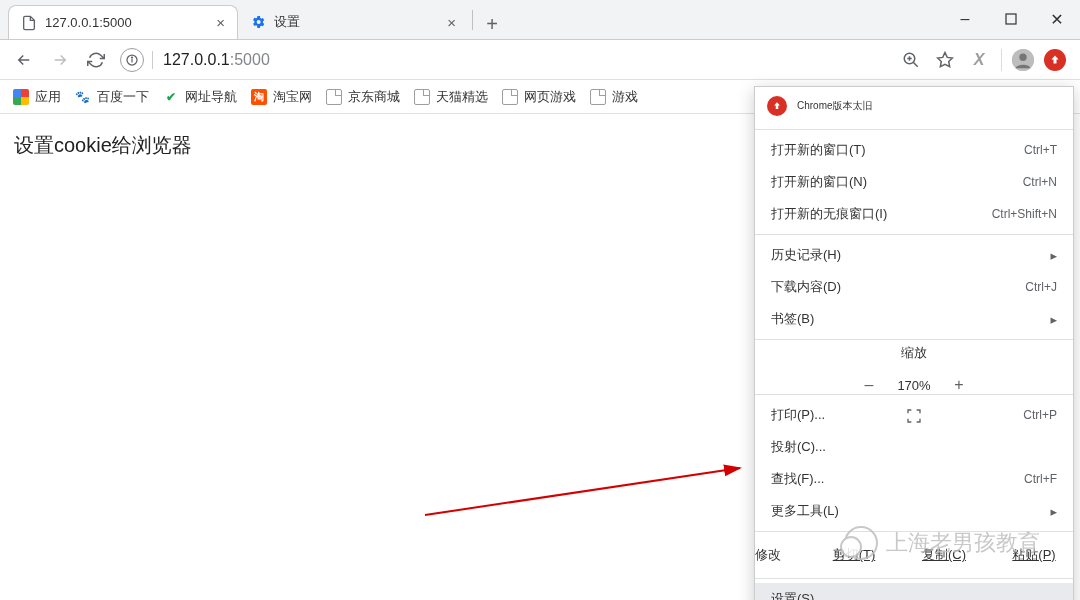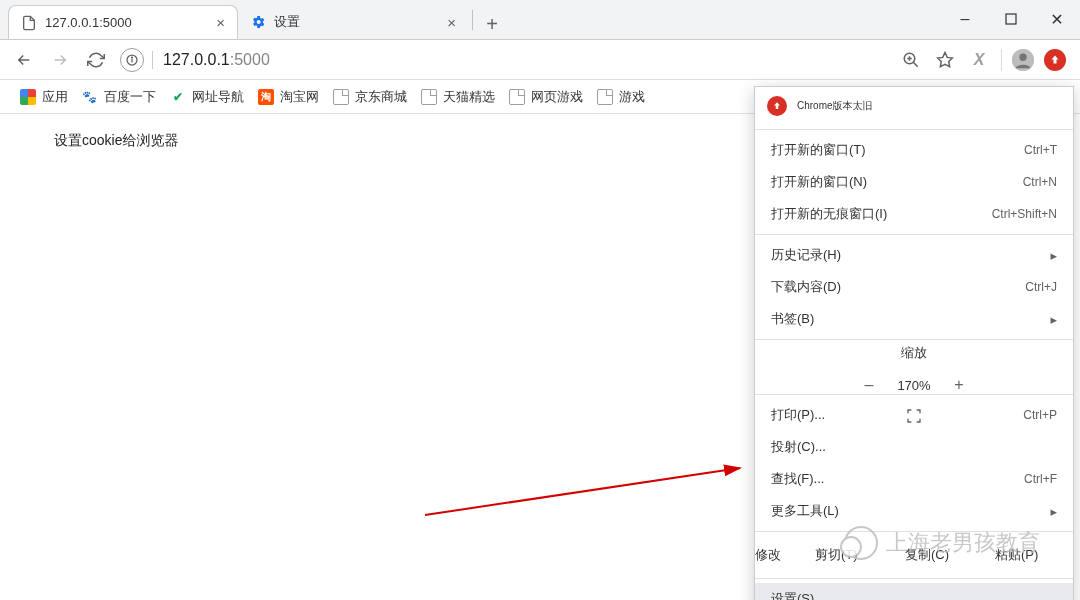"应用" .bookmarks { padding: 0 20px -> 0 13px }
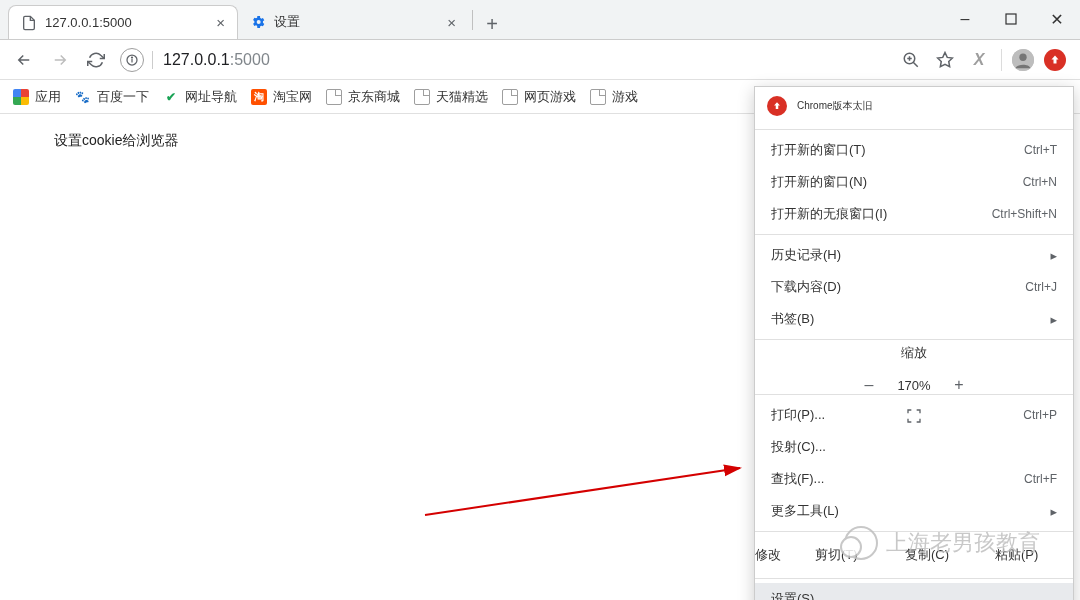"设置cookie给浏览器" .content { font-size: 14px -> 20px; margin-left: 40px -> none }
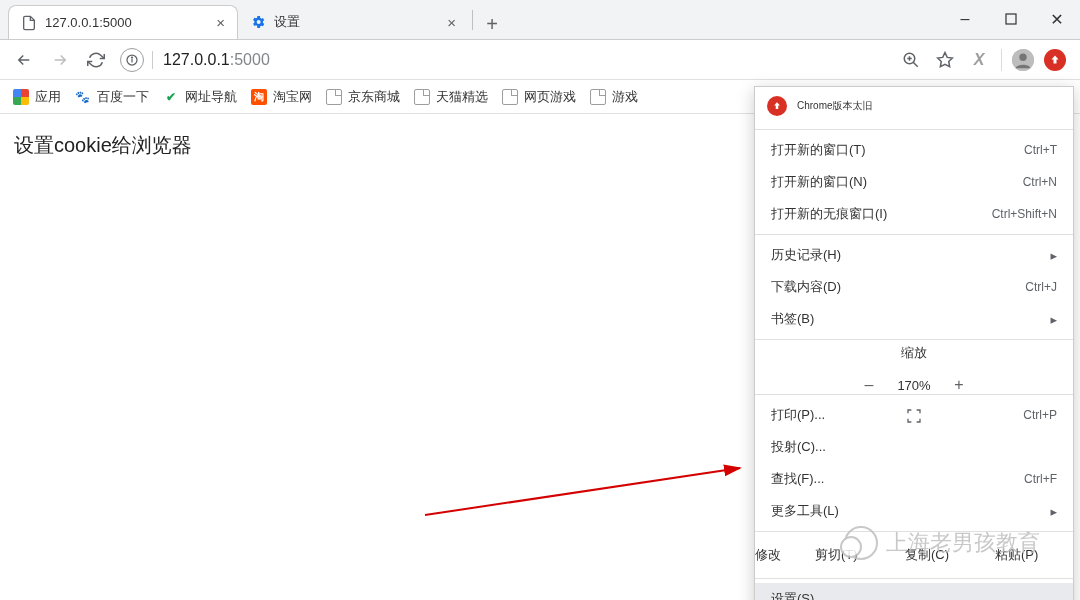"剪切(T)" .edit-row .ebtn { text-align: left -> center; text-decoration: none -> underline }
